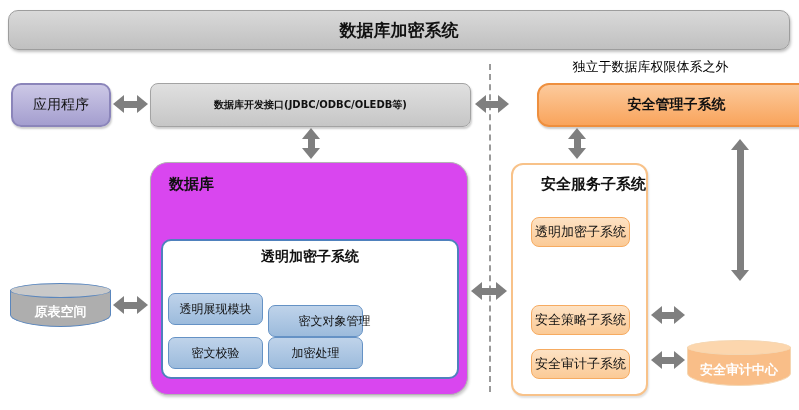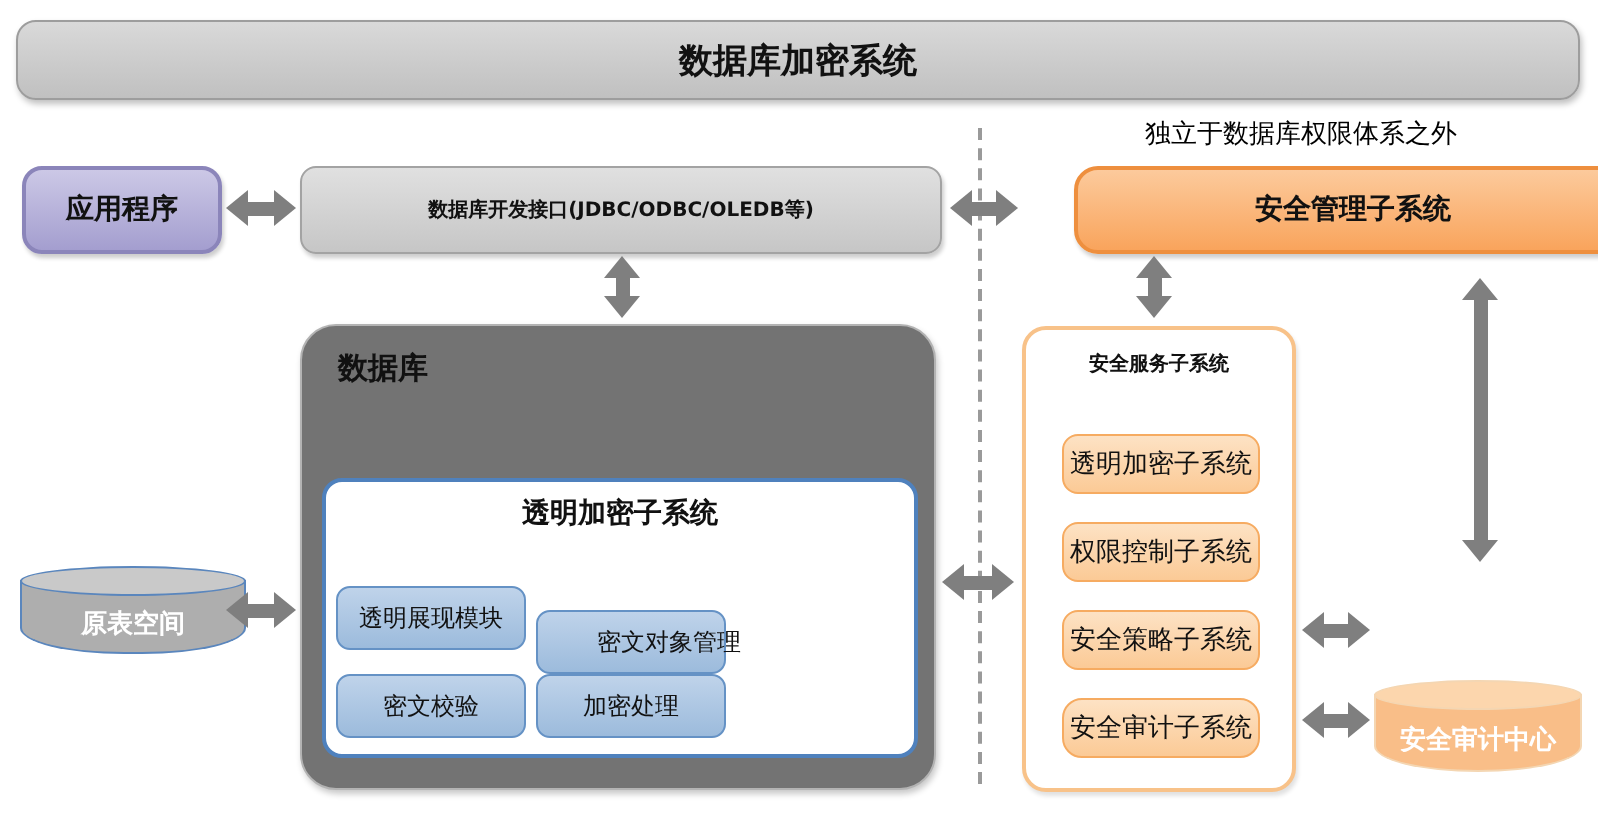"应用程序" .app-box { font-weight: bold -> normal }
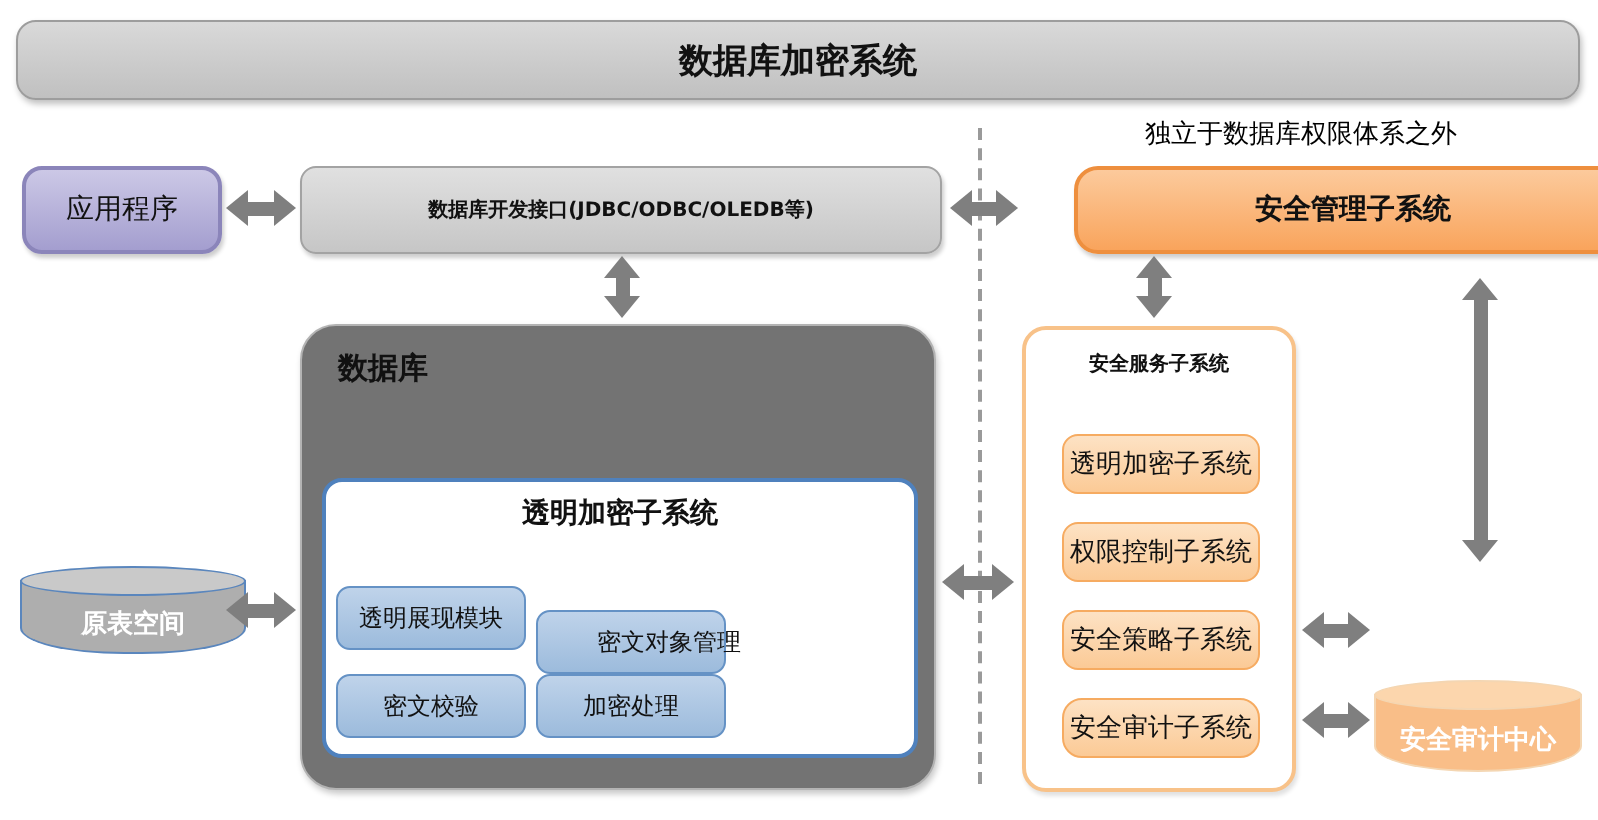"数据库" .db-box { background: #737373 -> #d946ef }
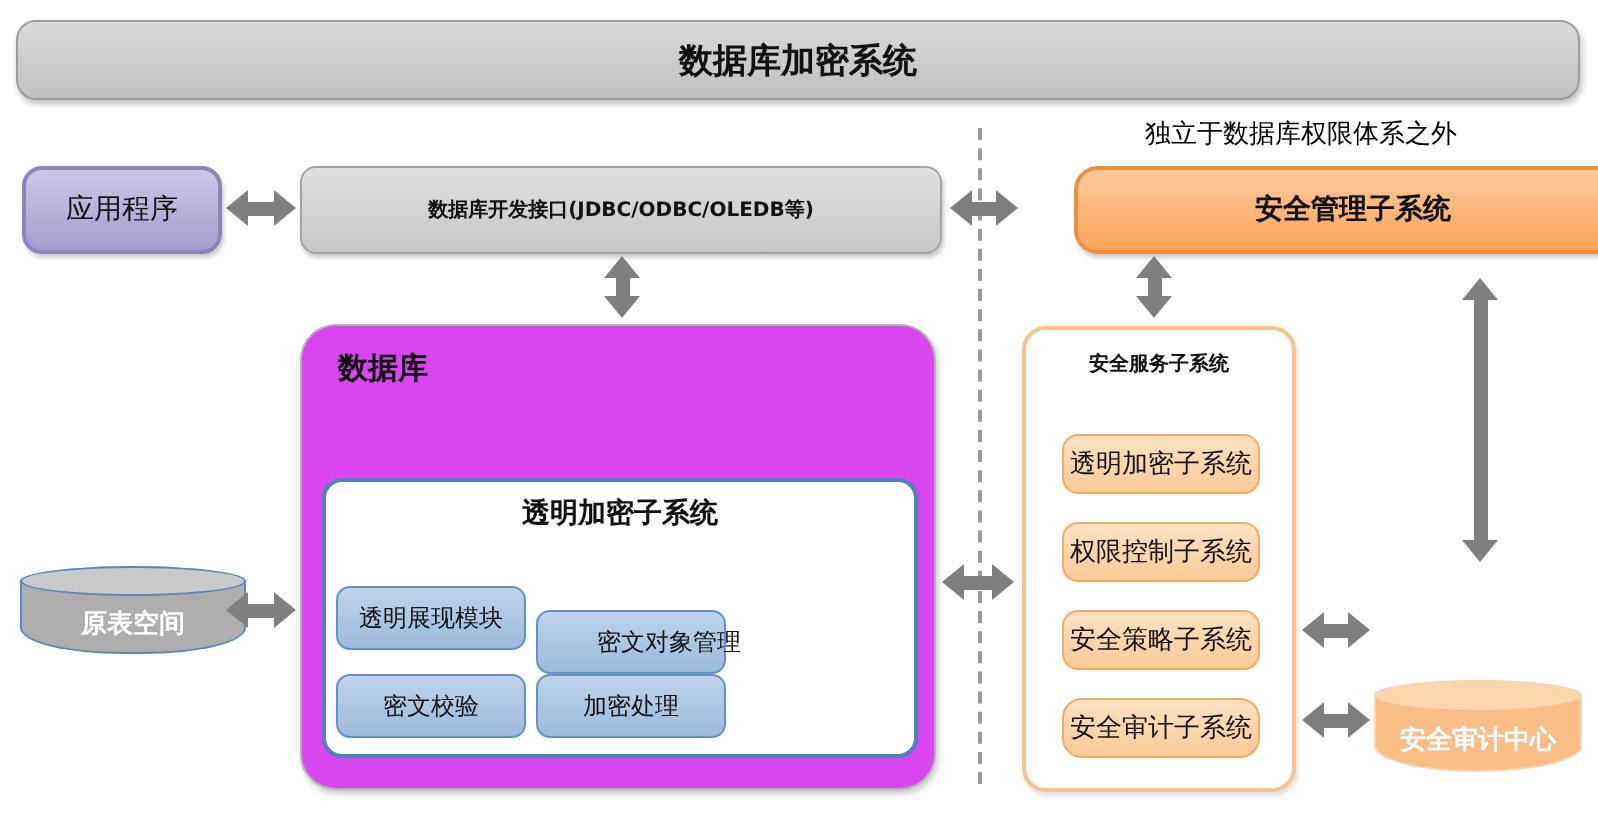"安全服务子系统" .svc-title { font-size: 10px -> 15px; text-align: center -> right }
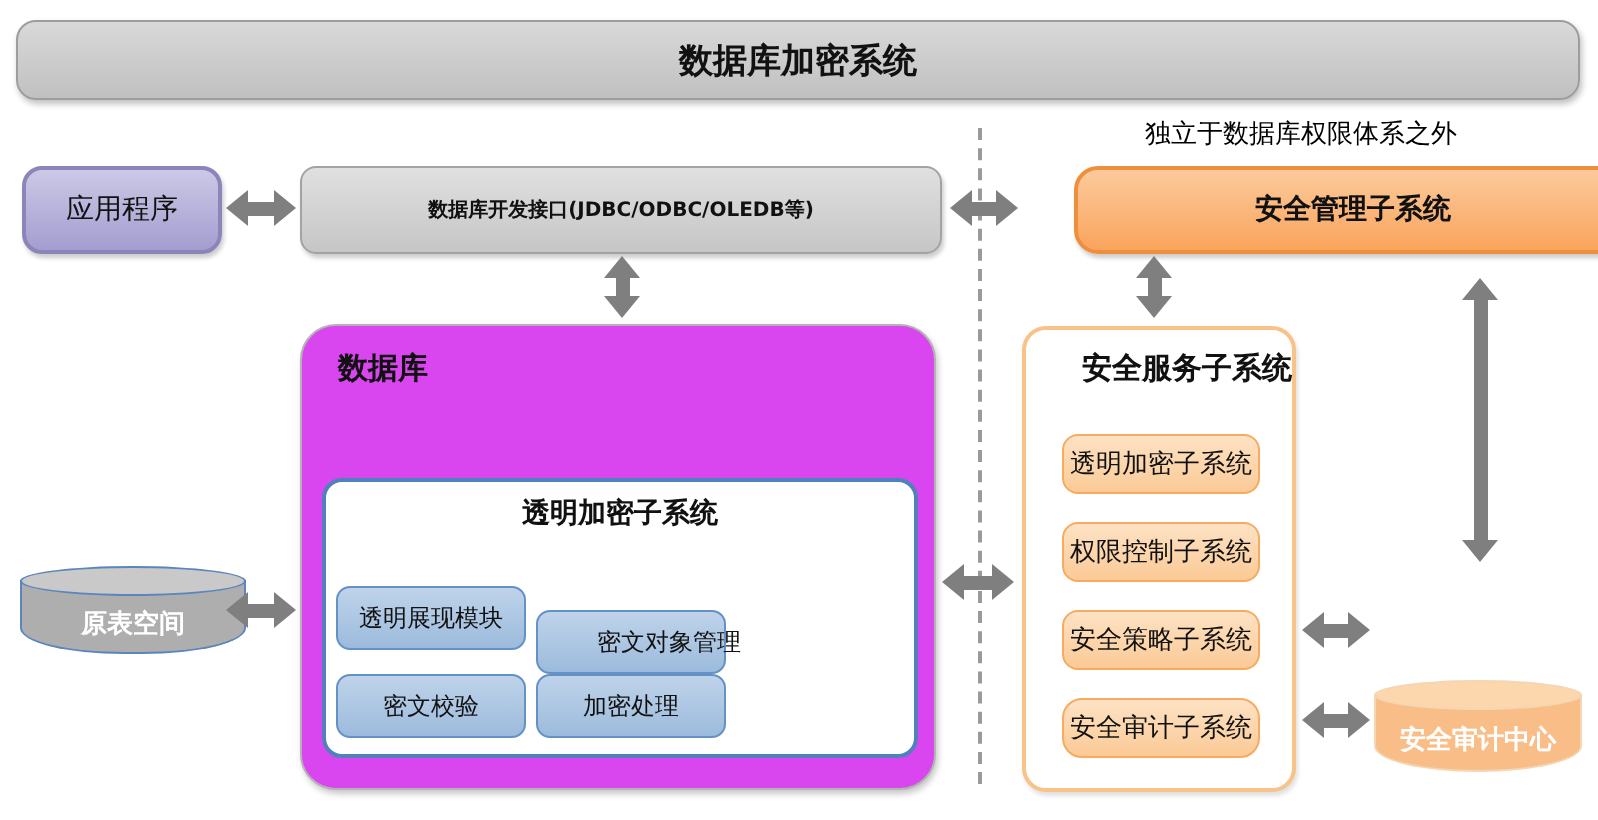"权限控制子系统" div.svc-item { html: <div>权限控制子系统</div> -> none }
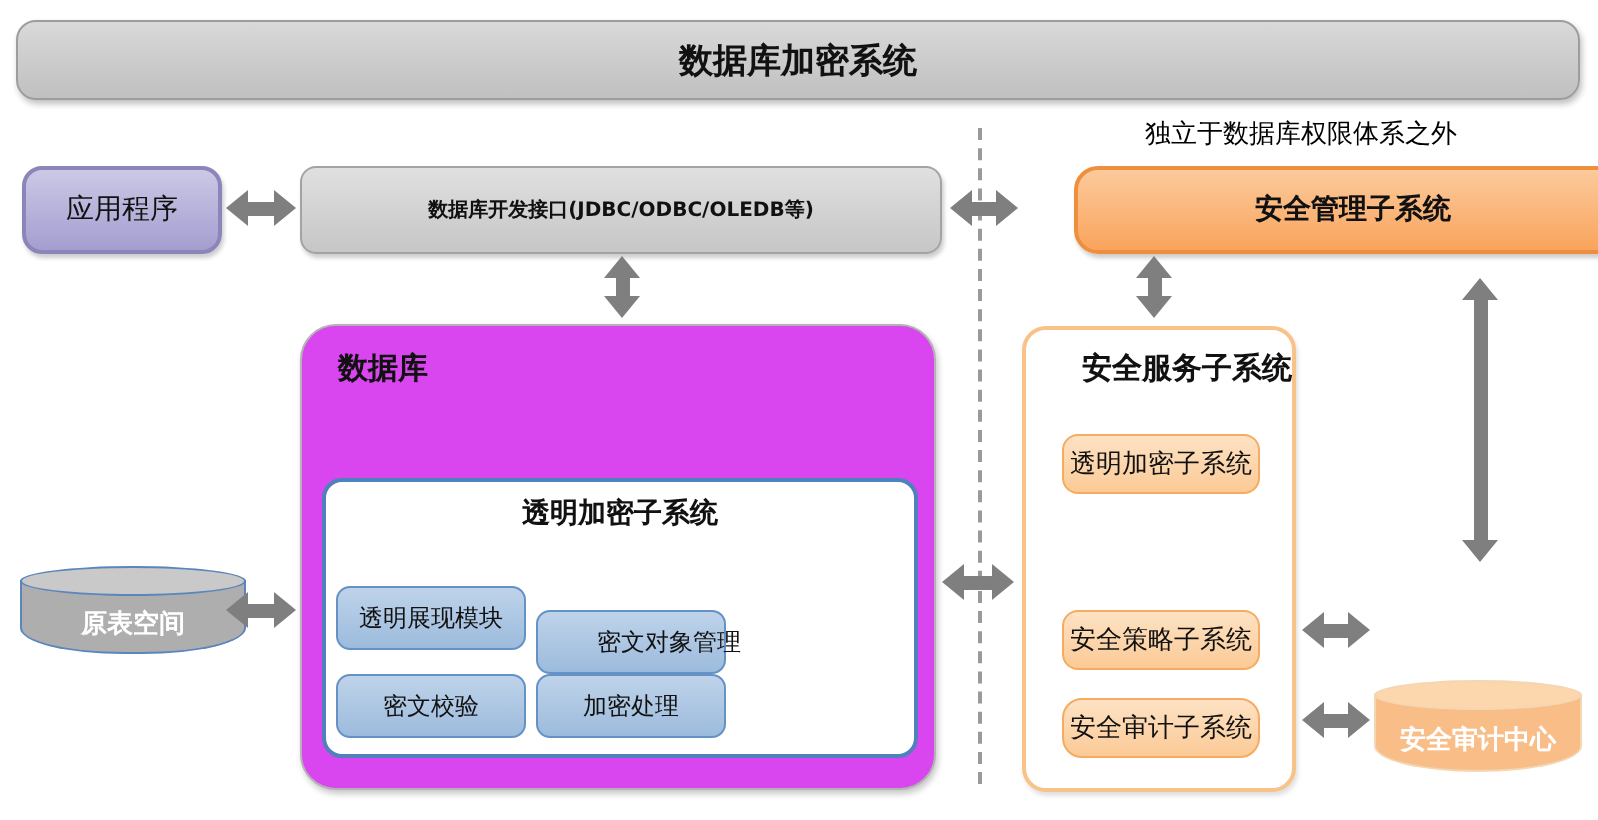"原表空间" div.cylinder { padding-left: 12px -> none }
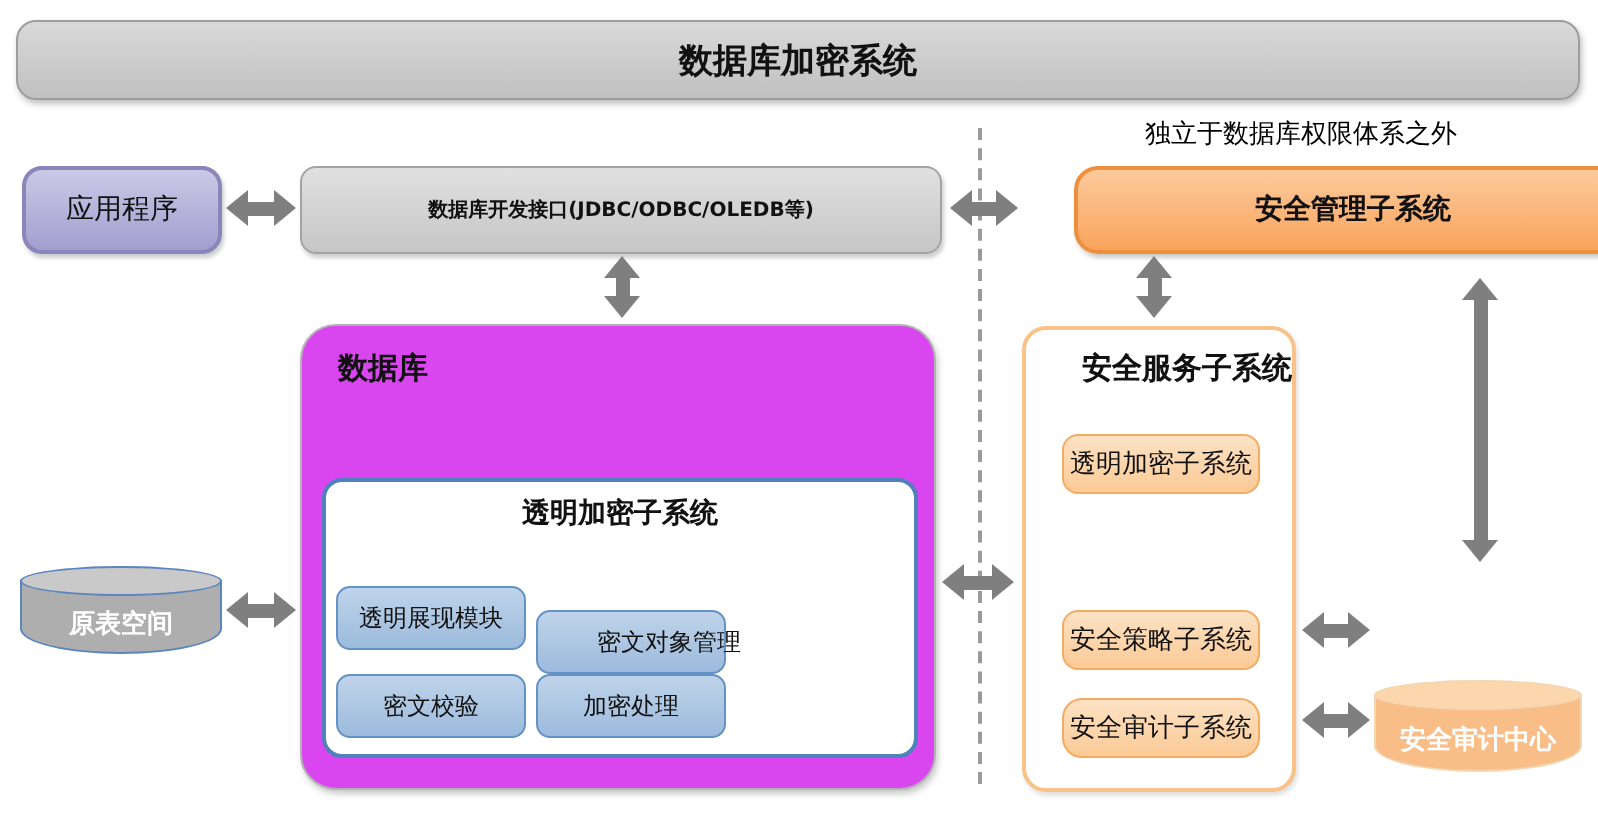"安全审计子系统" div.svc-item { border-radius: 10px -> none }
